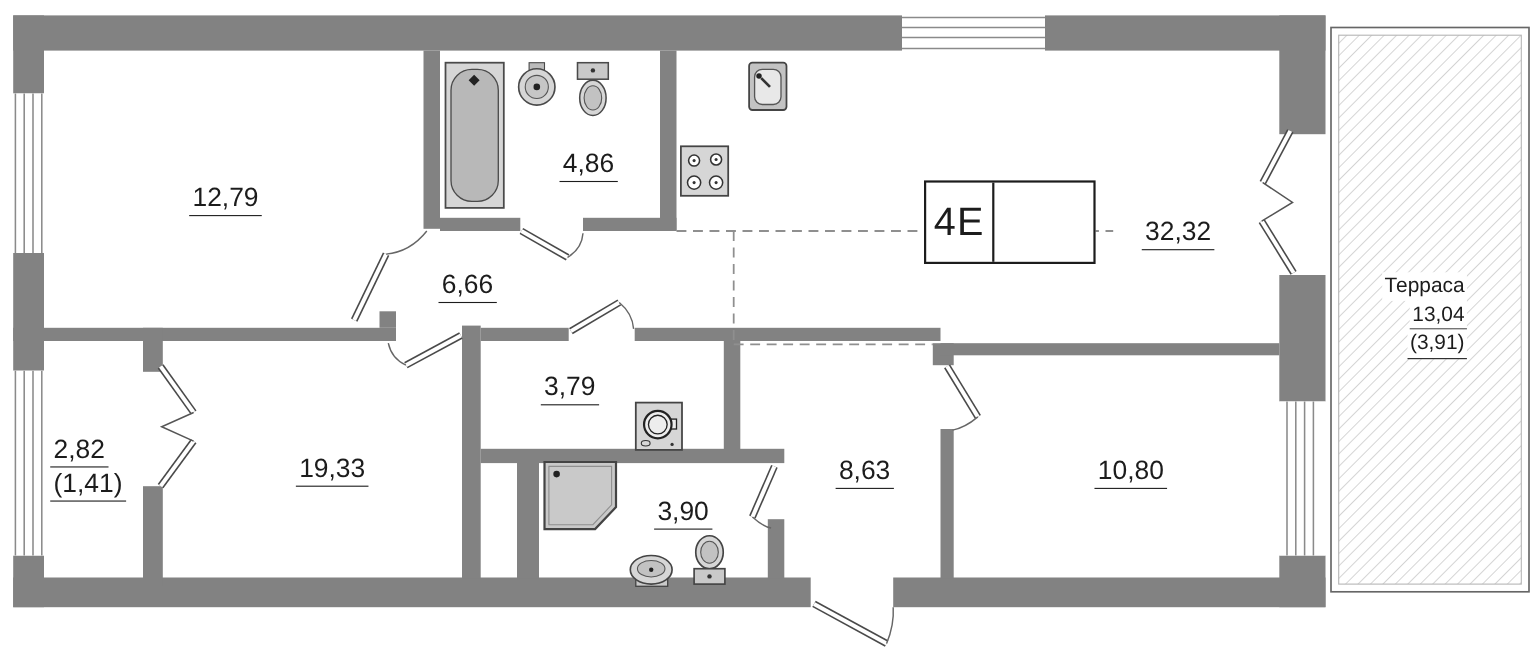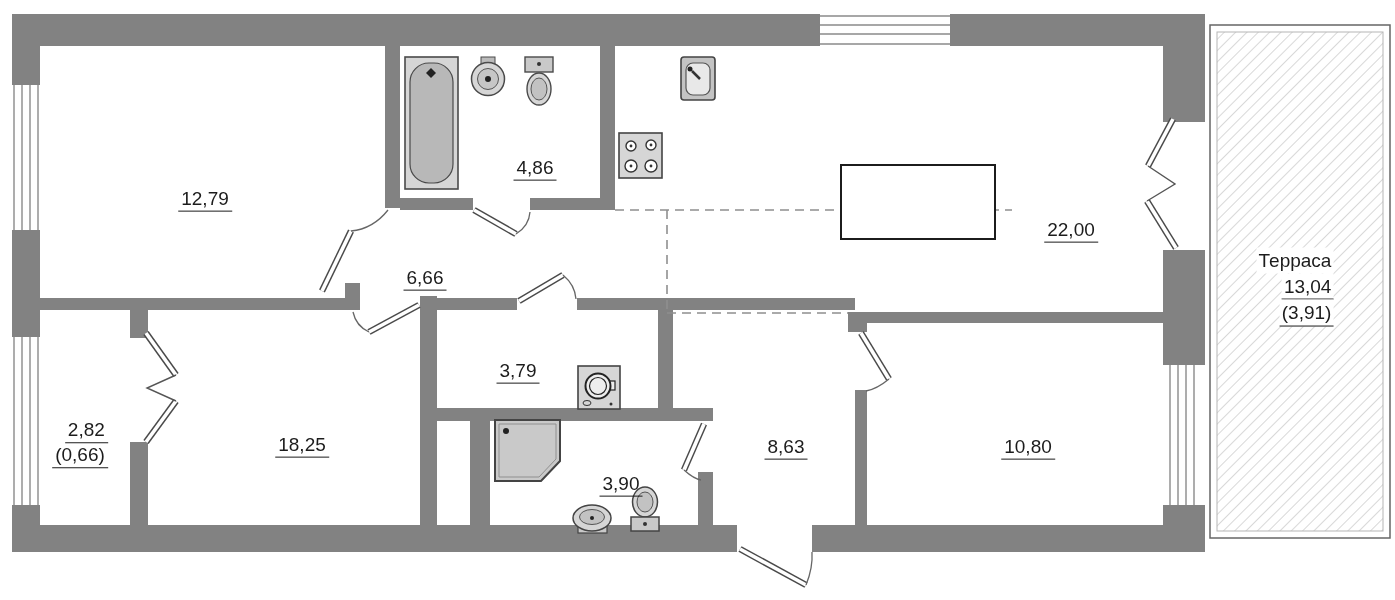"4,86" .room-label { font-size: 19px -> 24px; margin-top: 18px -> none; text-align: right -> left }
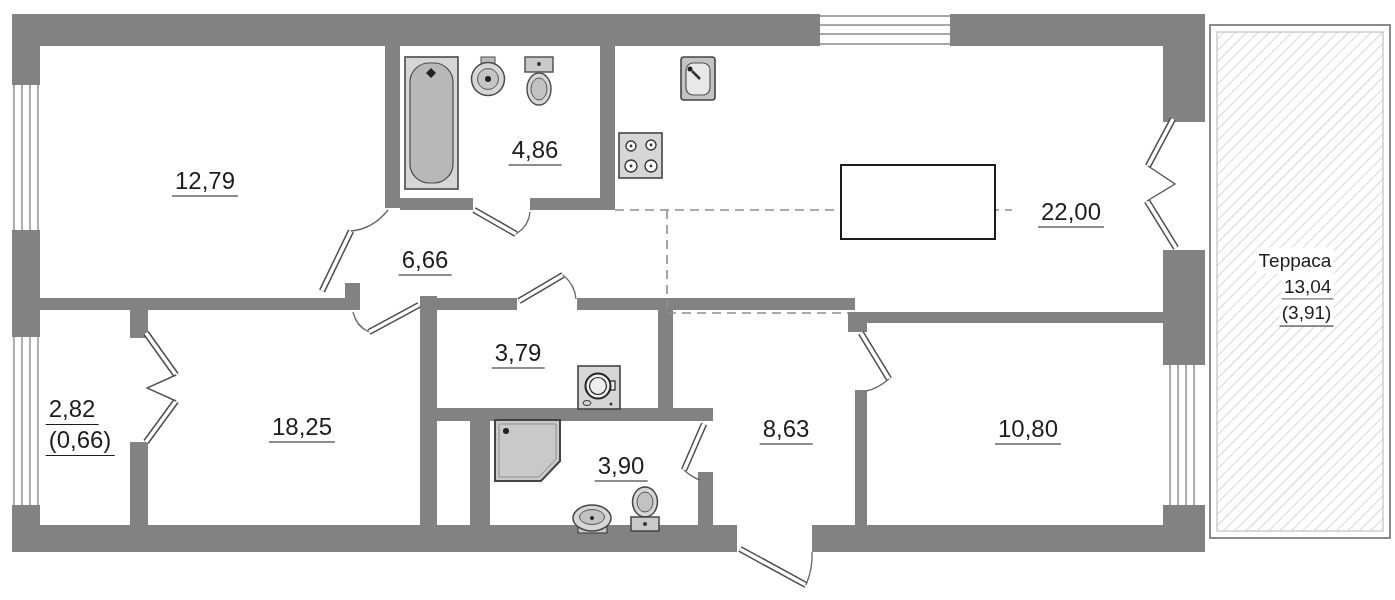"4Е" div { html: none -> <div>4Е</div> }
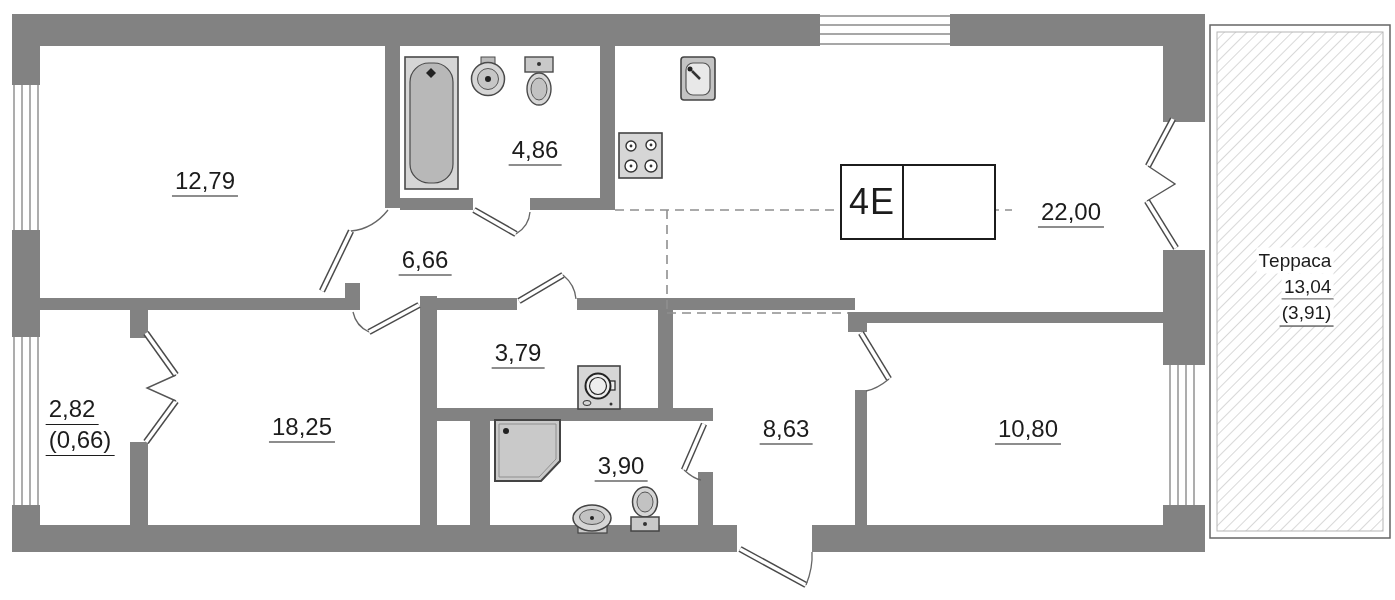"22,00" span.u { text: 22,00 -> 32,32 }
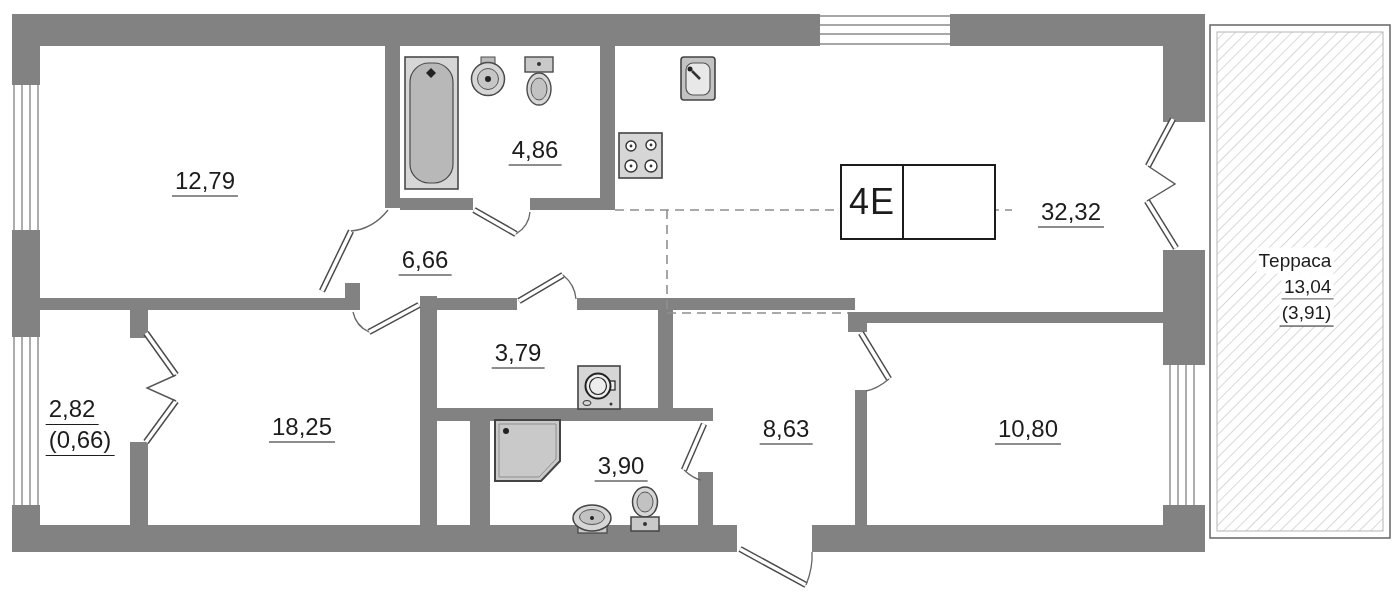"(0,66)" span.u { text: 0,66 -> 1,41 }
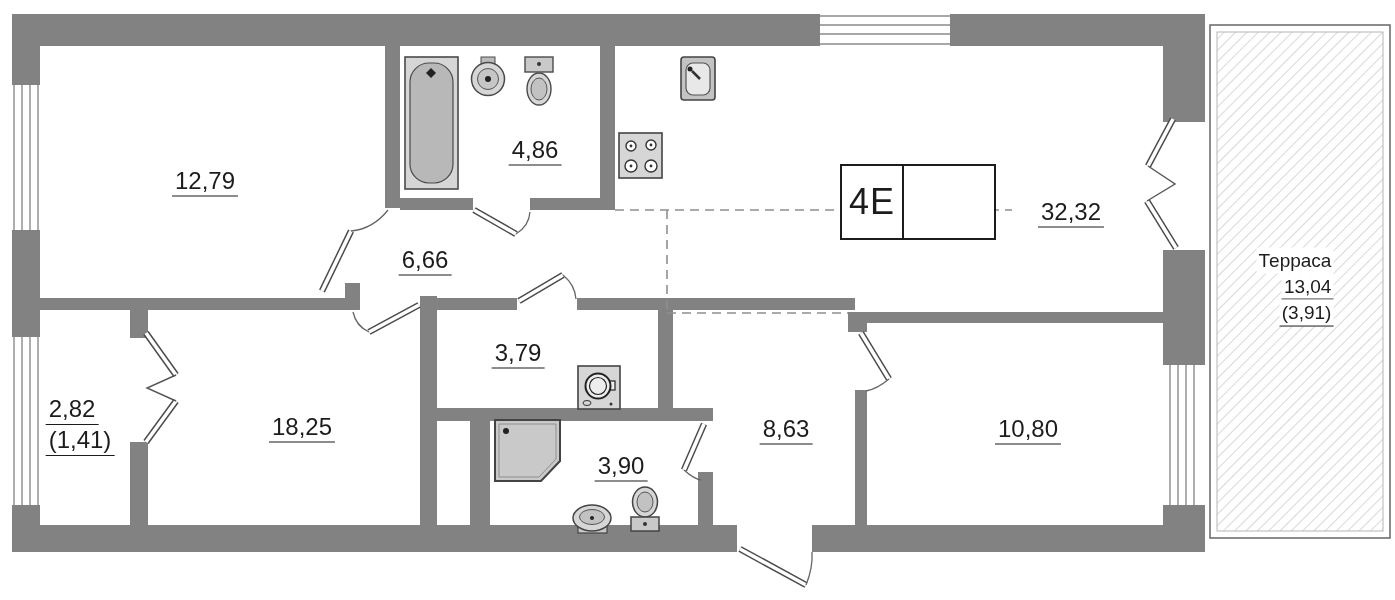"18,25" span.u { text: 18,25 -> 19,33 }
